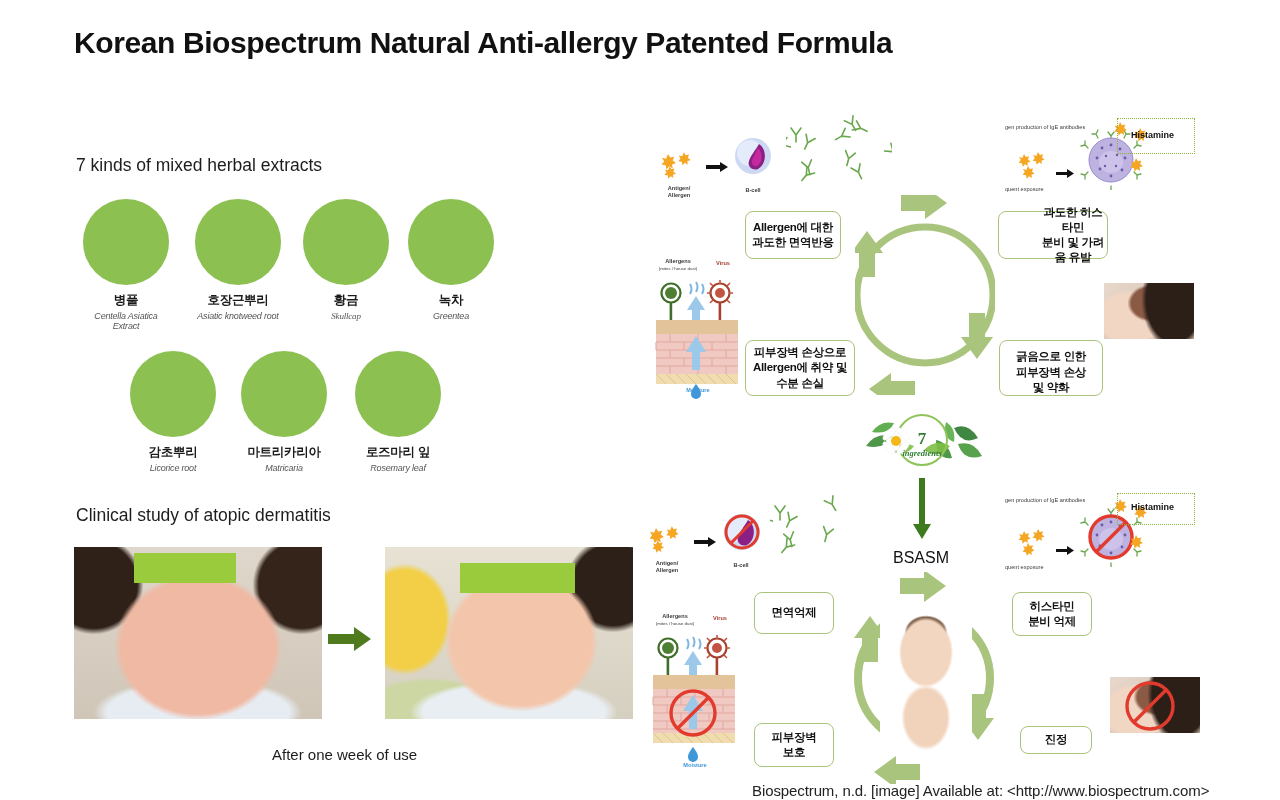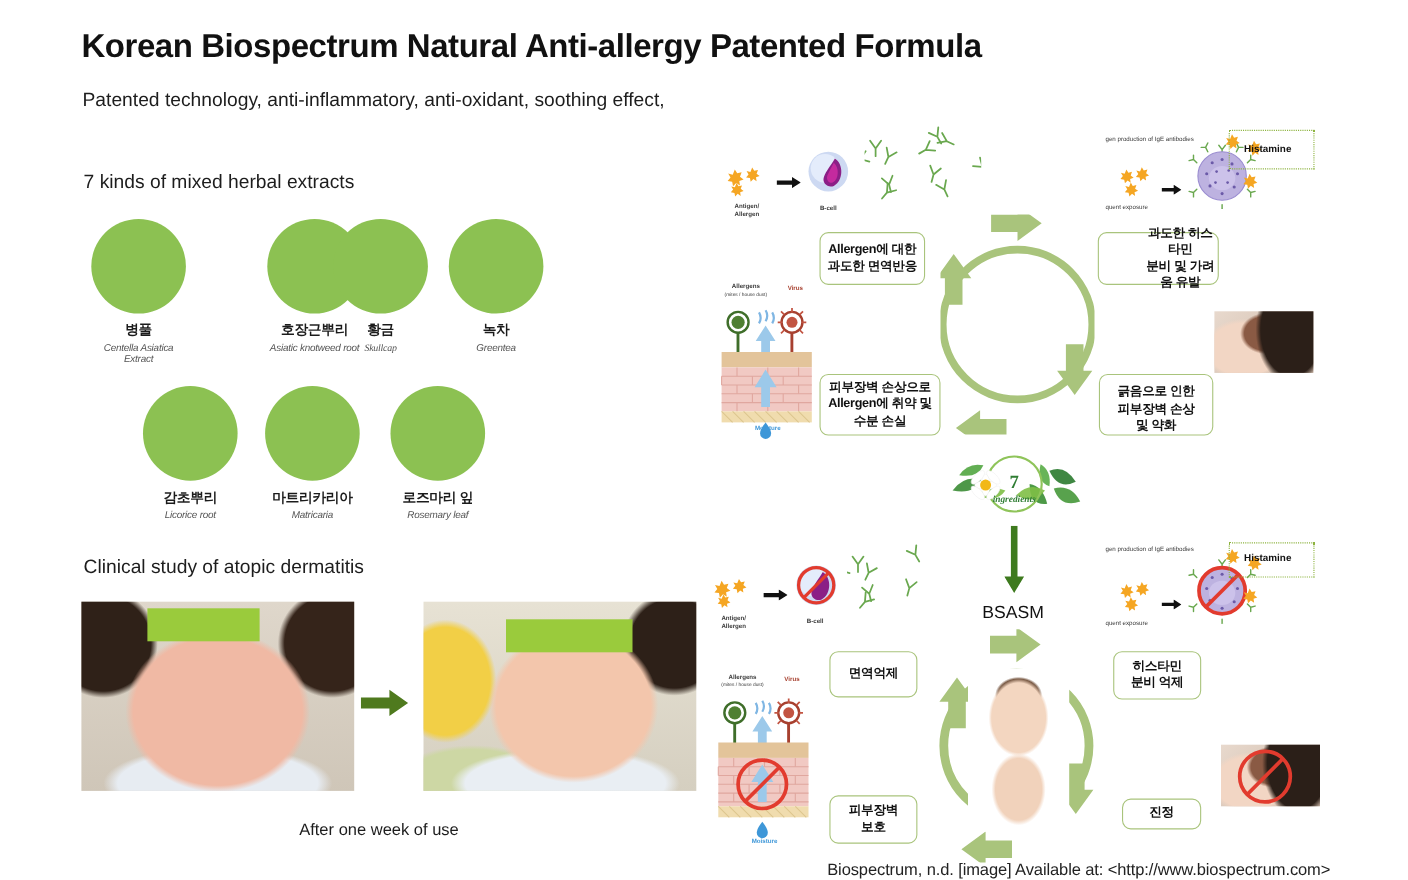"Patented technology, anti-inflammatory," div { html: <div>Patented technology, anti-inflammatory, anti-oxidant, soothing effect,</div> -> none }
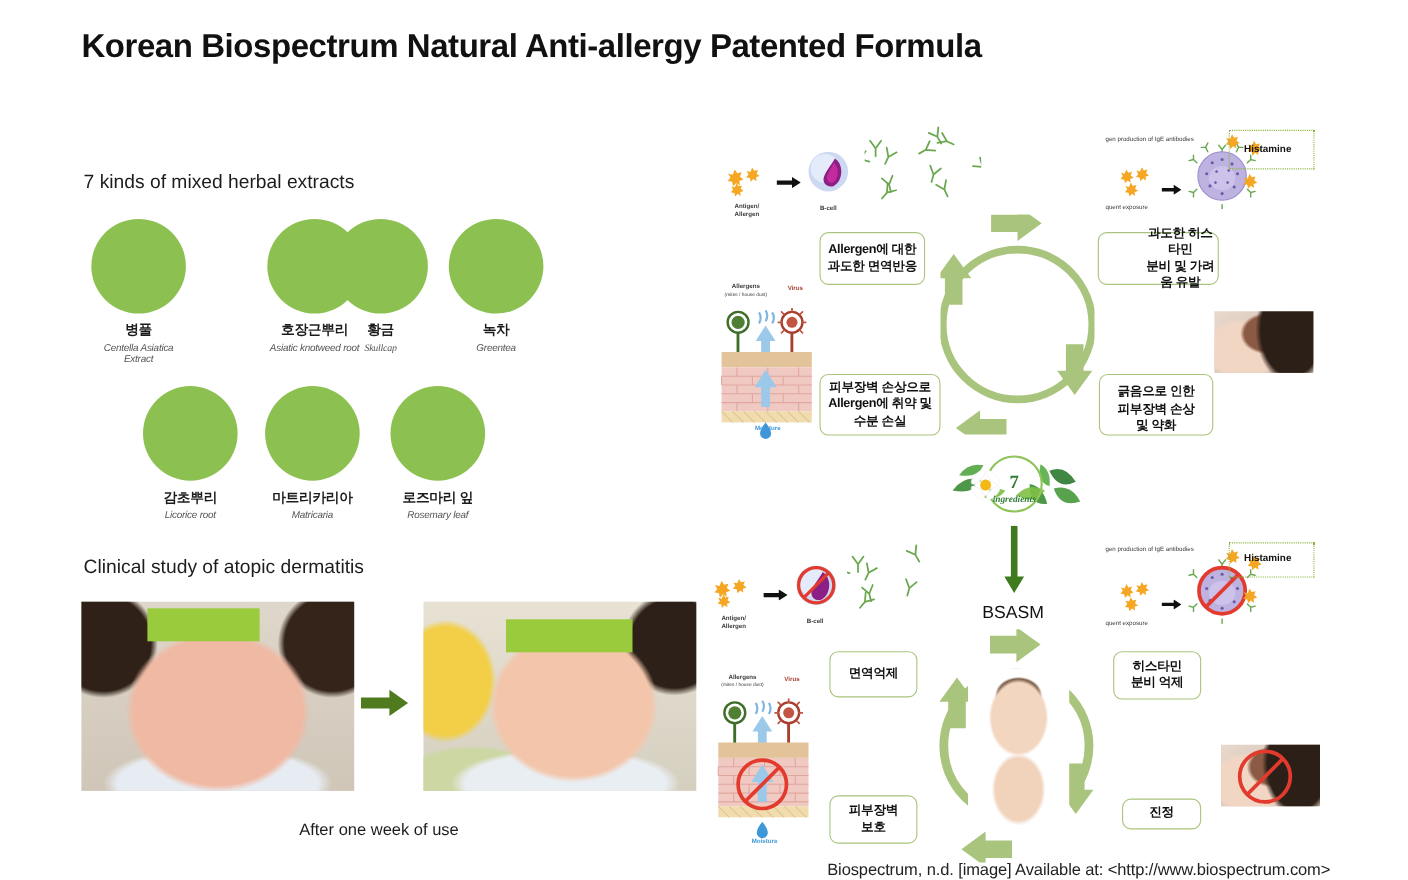"호장근뿌리" div.herb { margin-left: 48px -> none }
